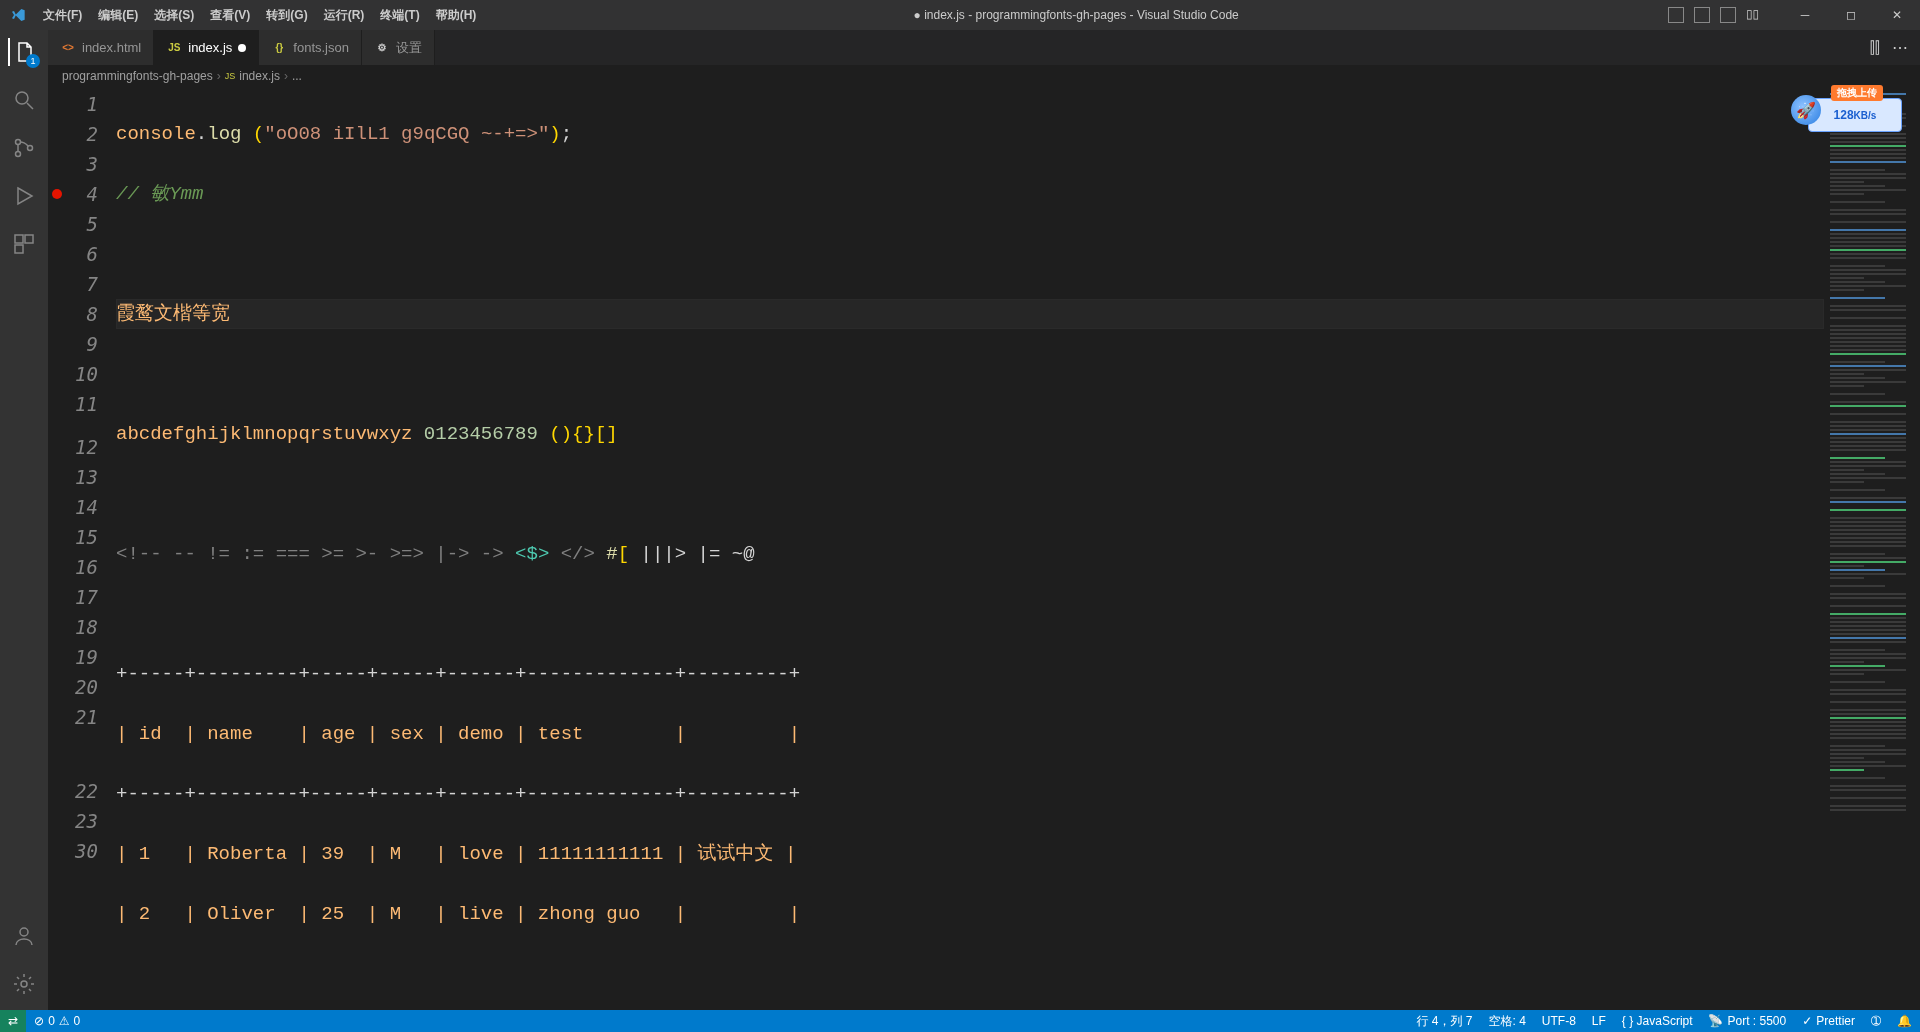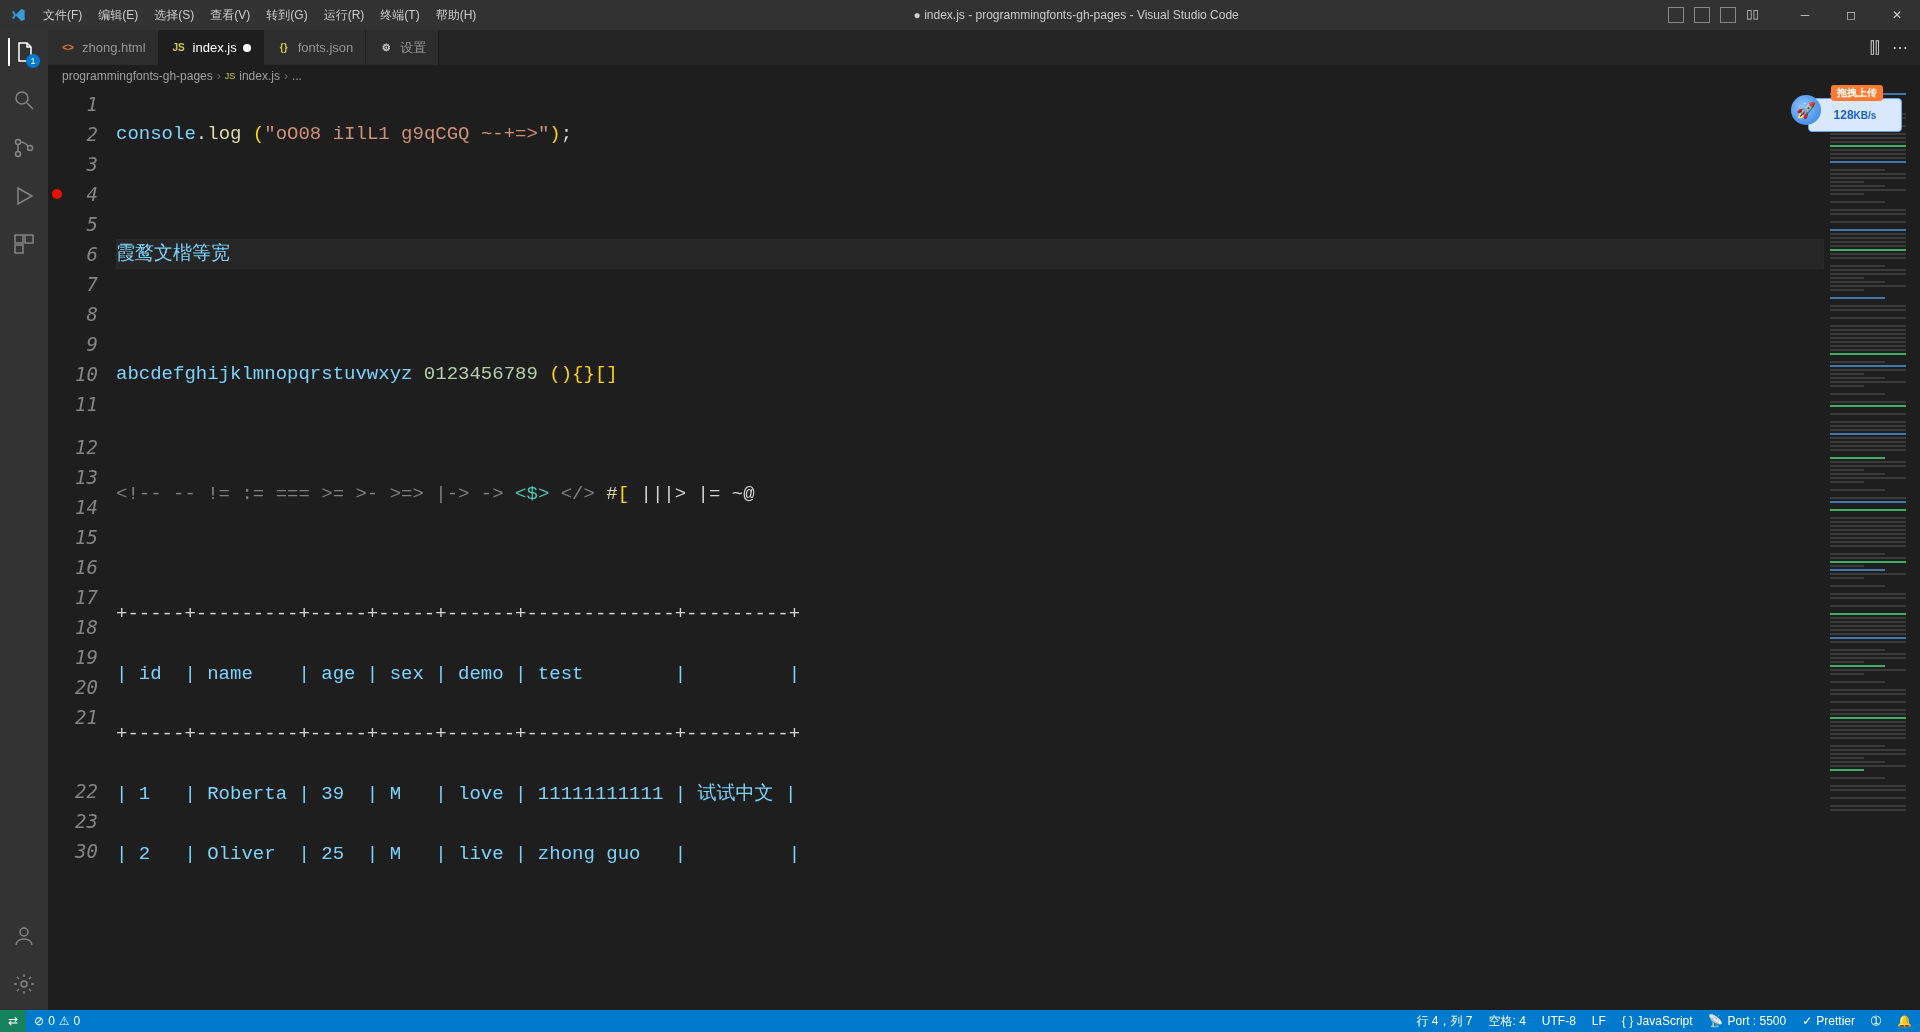"文件(F)" .titlebar .menu .mi { font-weight: none -> bold }
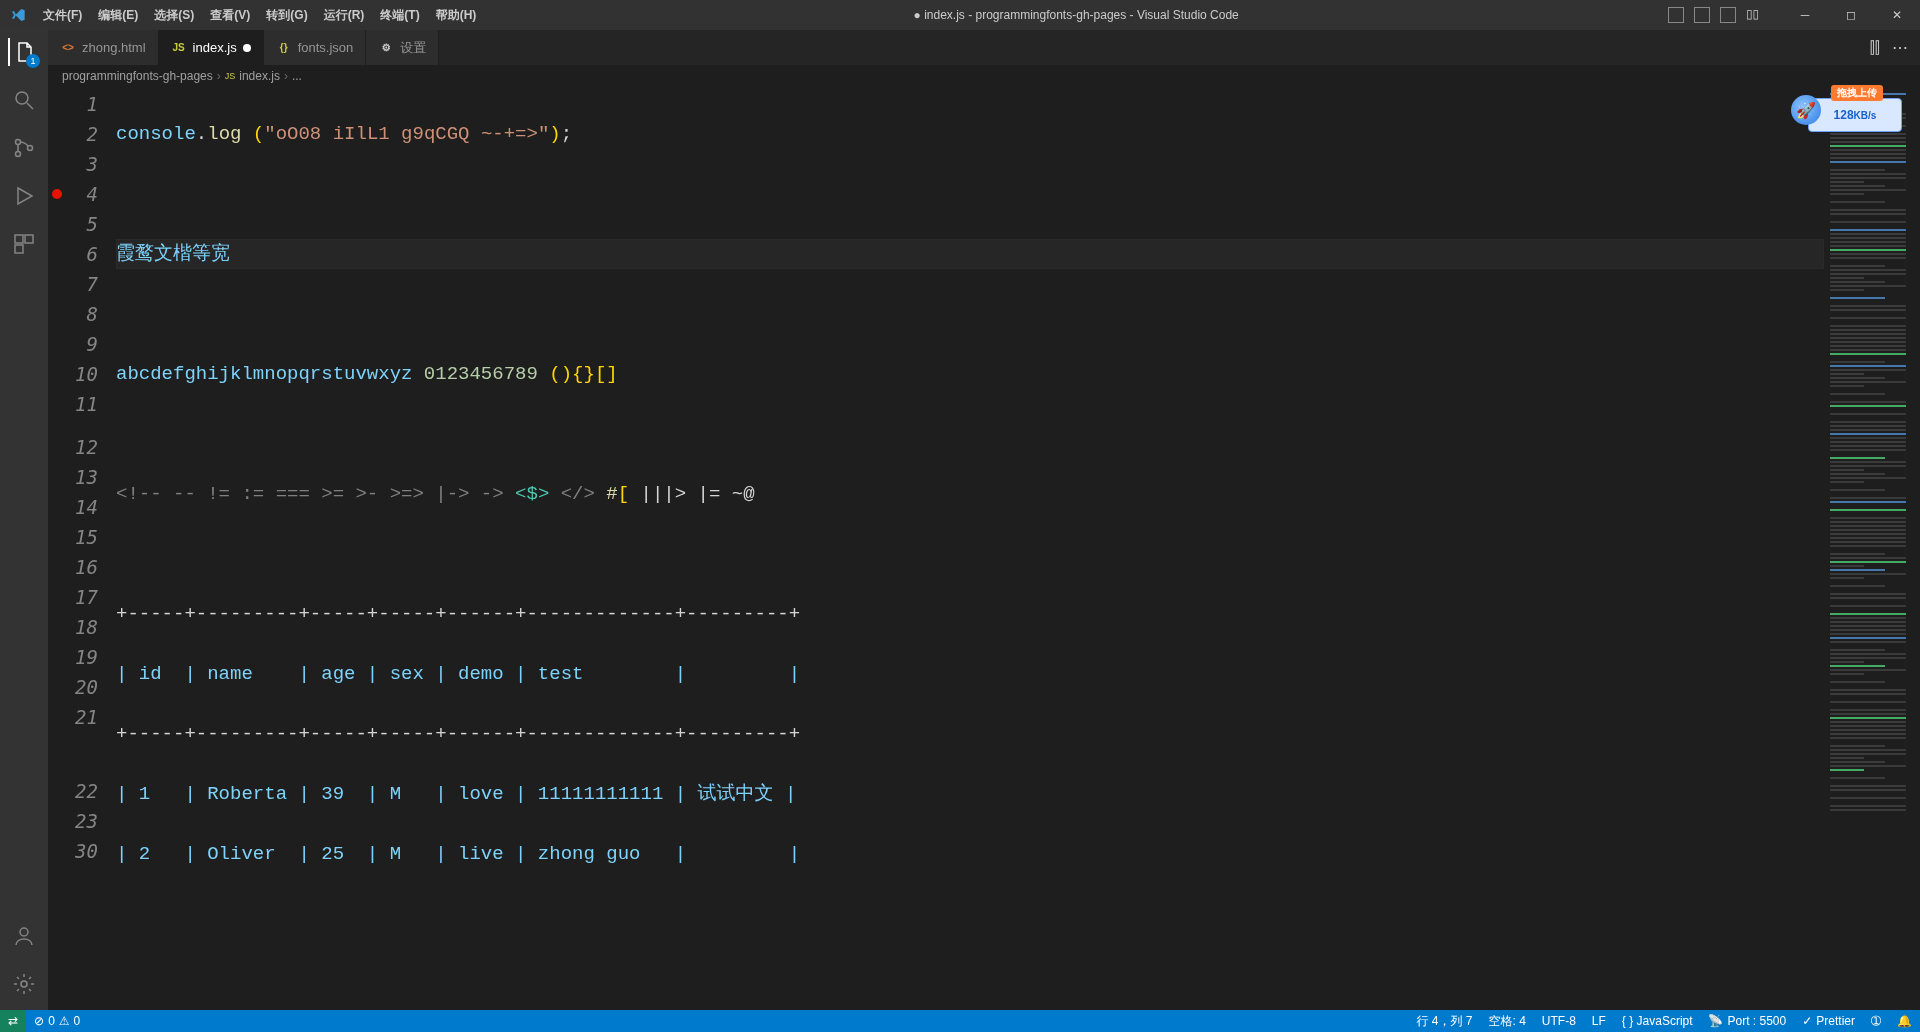"zhong.html" span { text: zhong.html -> index.html }
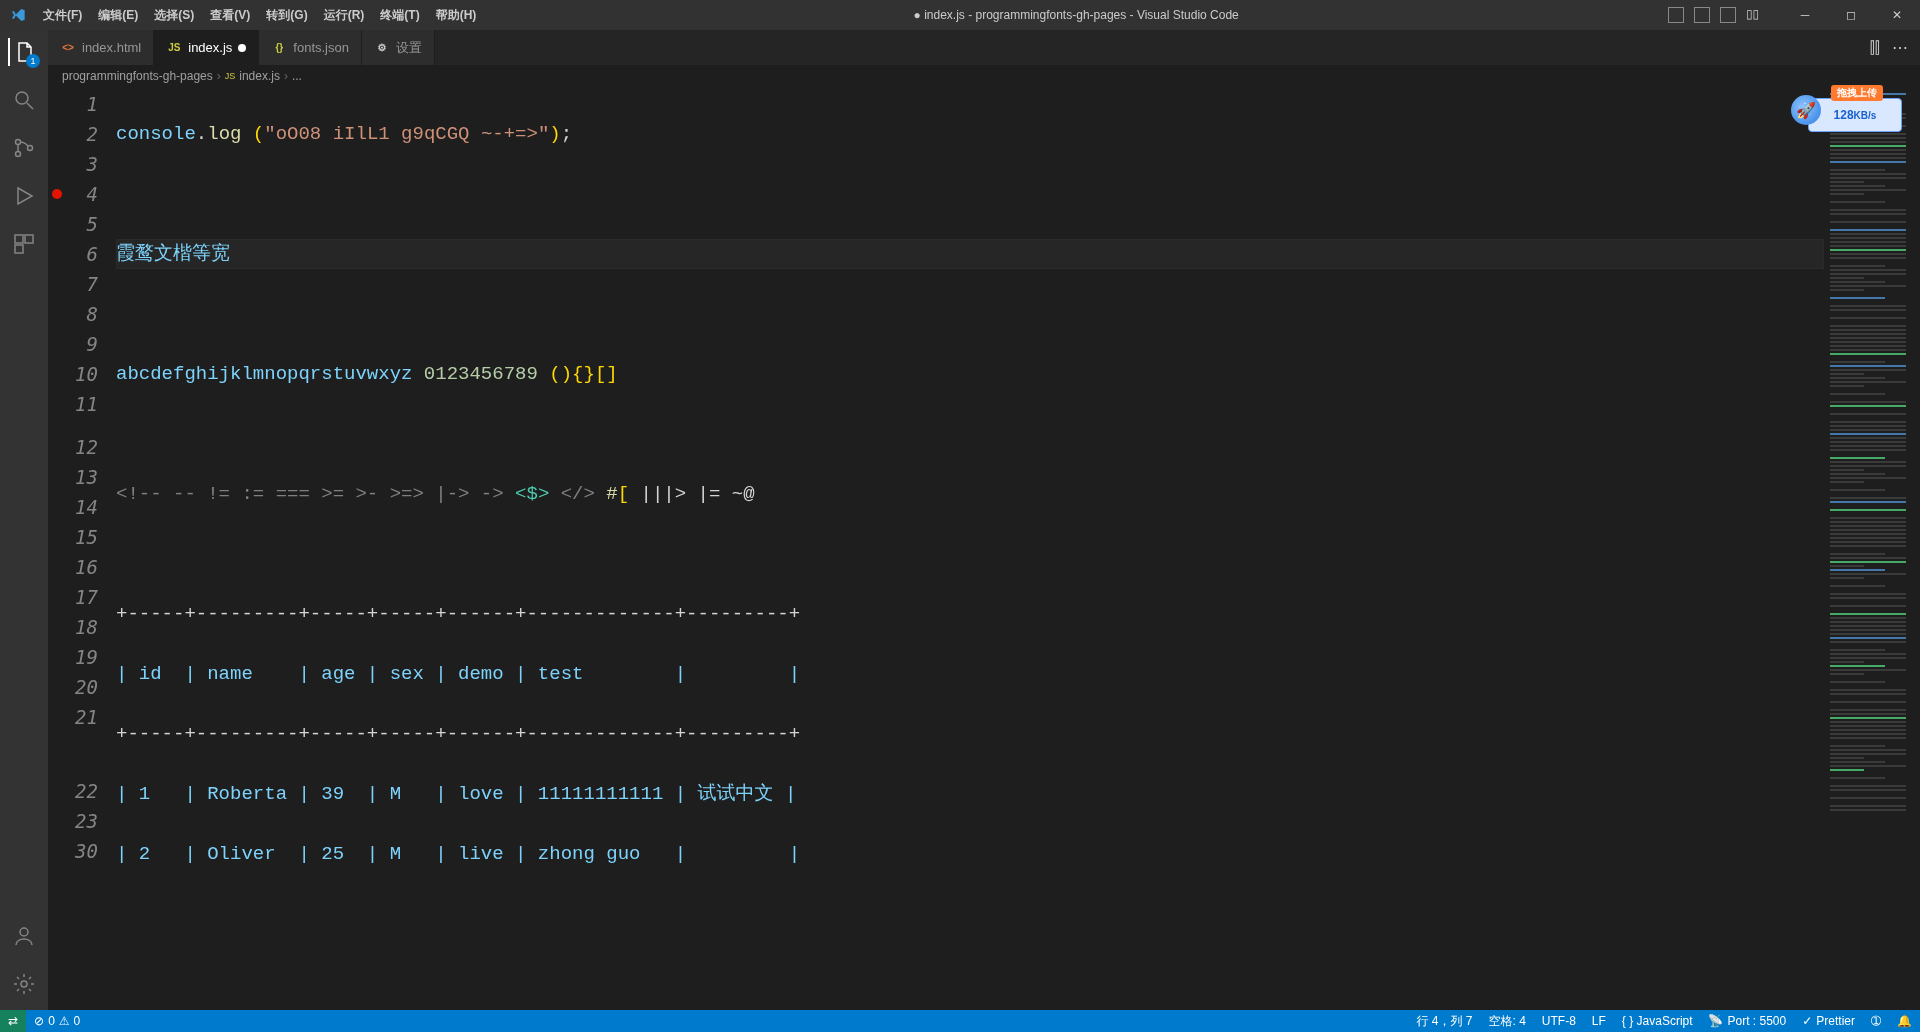"console" .tk-var { color: #7dd3fc -> #fdba74 }
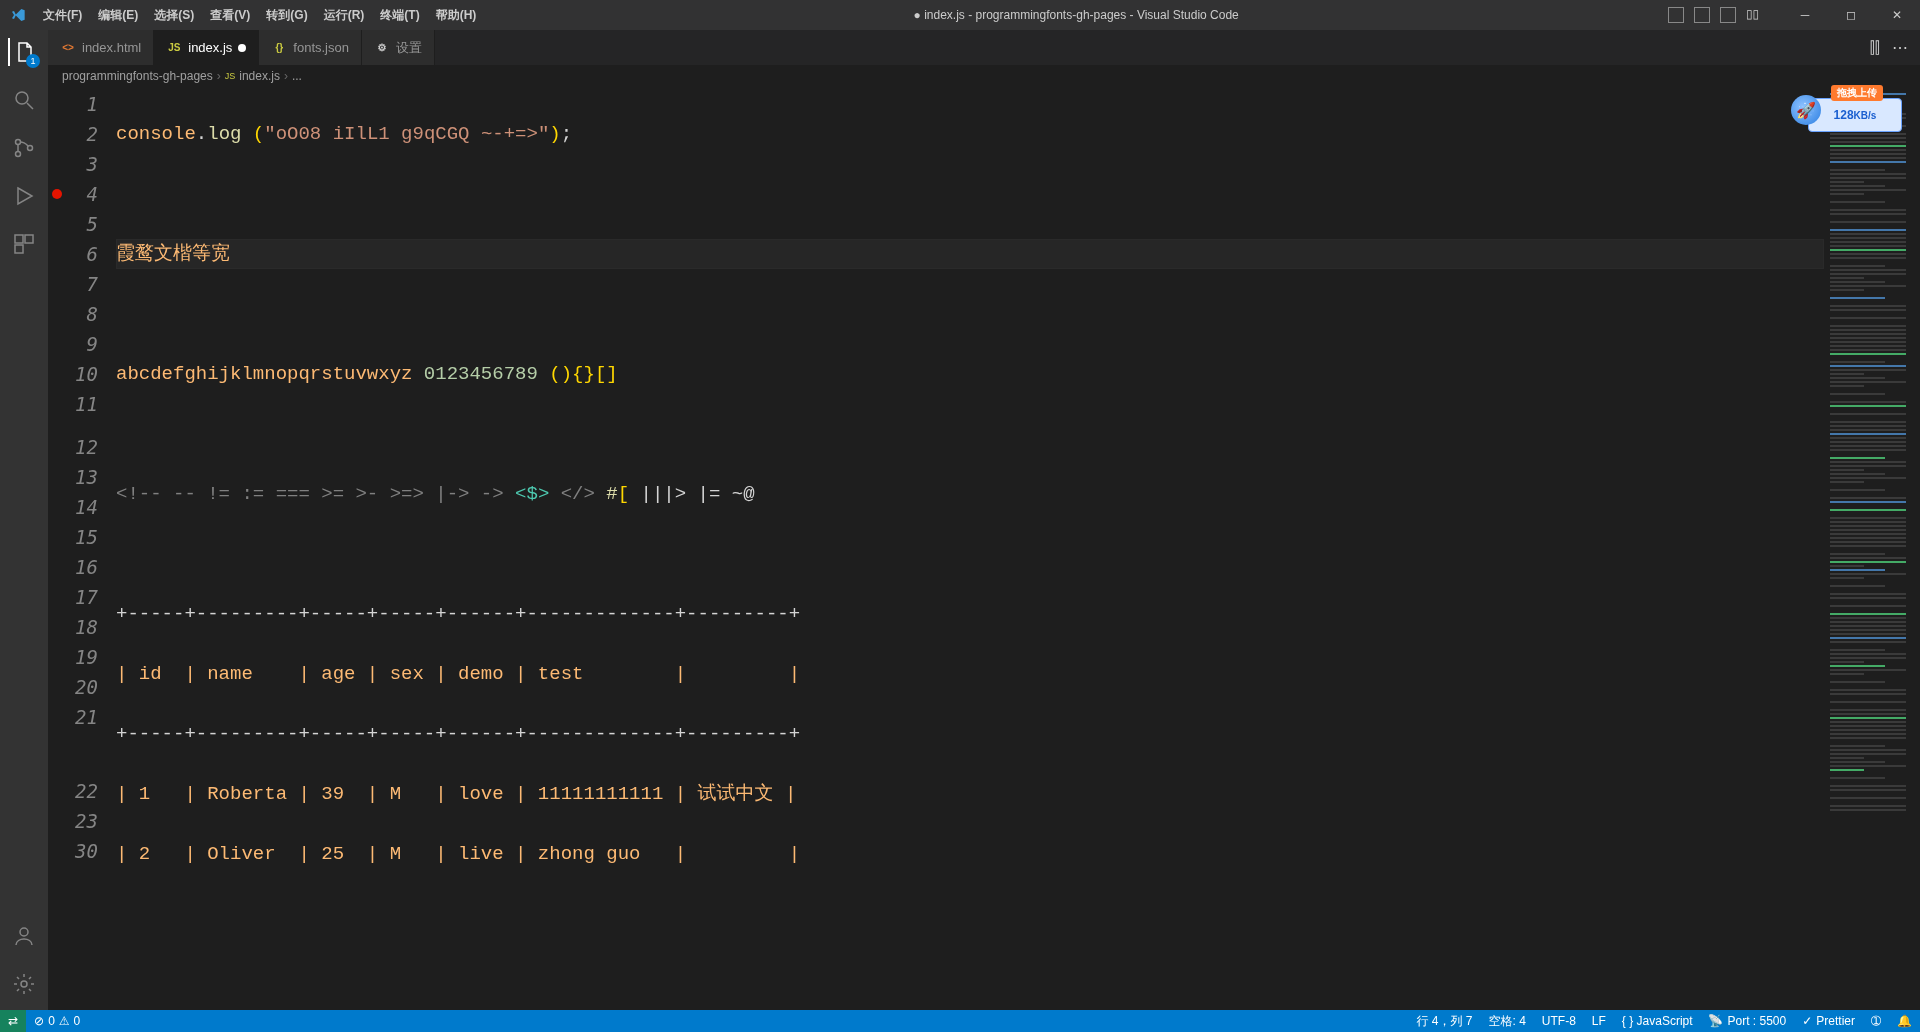"// 敏Ymm" div.line { html: none -> <div><span>// 敏Ymm</span></div> }
